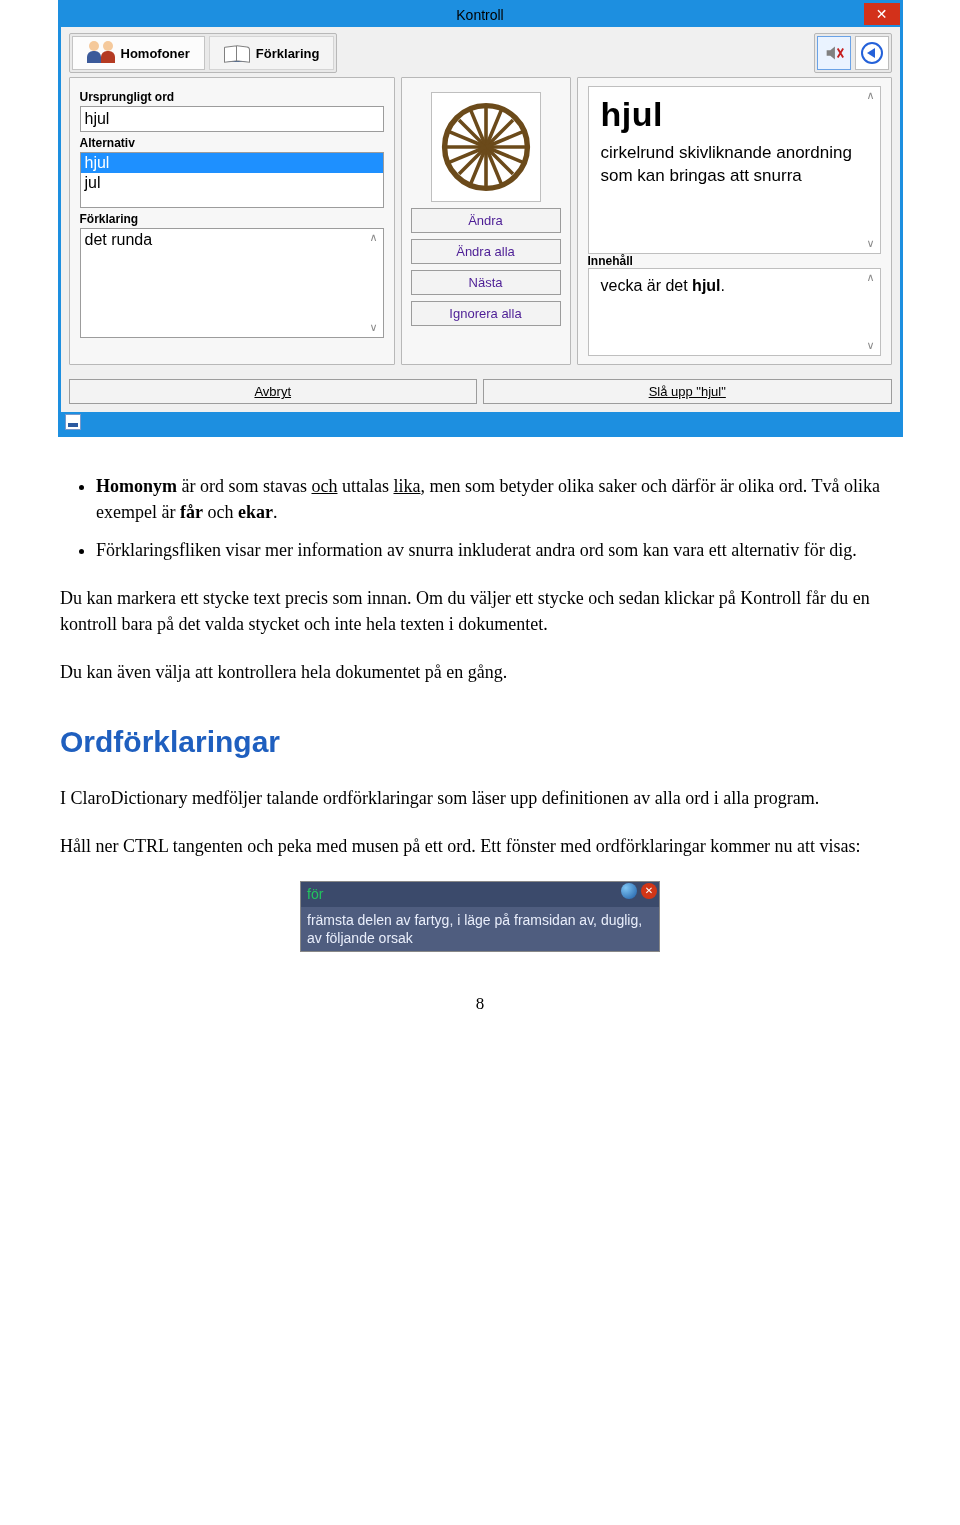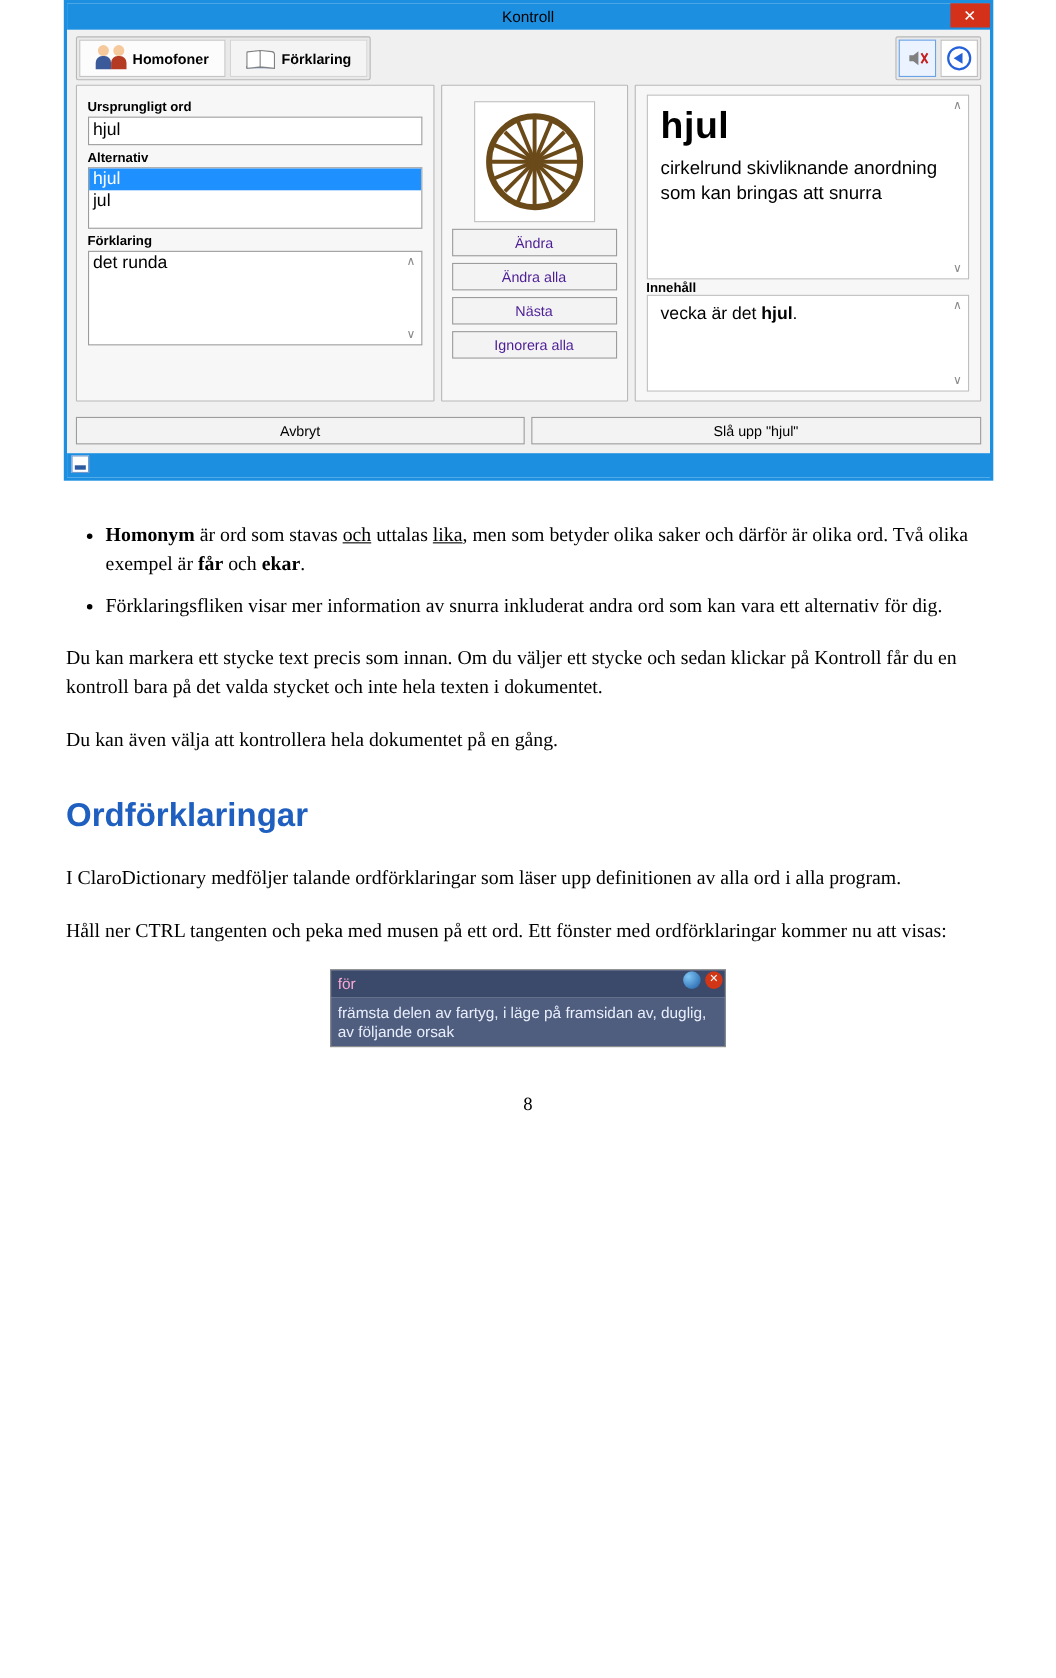"det runda" .multiline { height: 86px -> 110px }
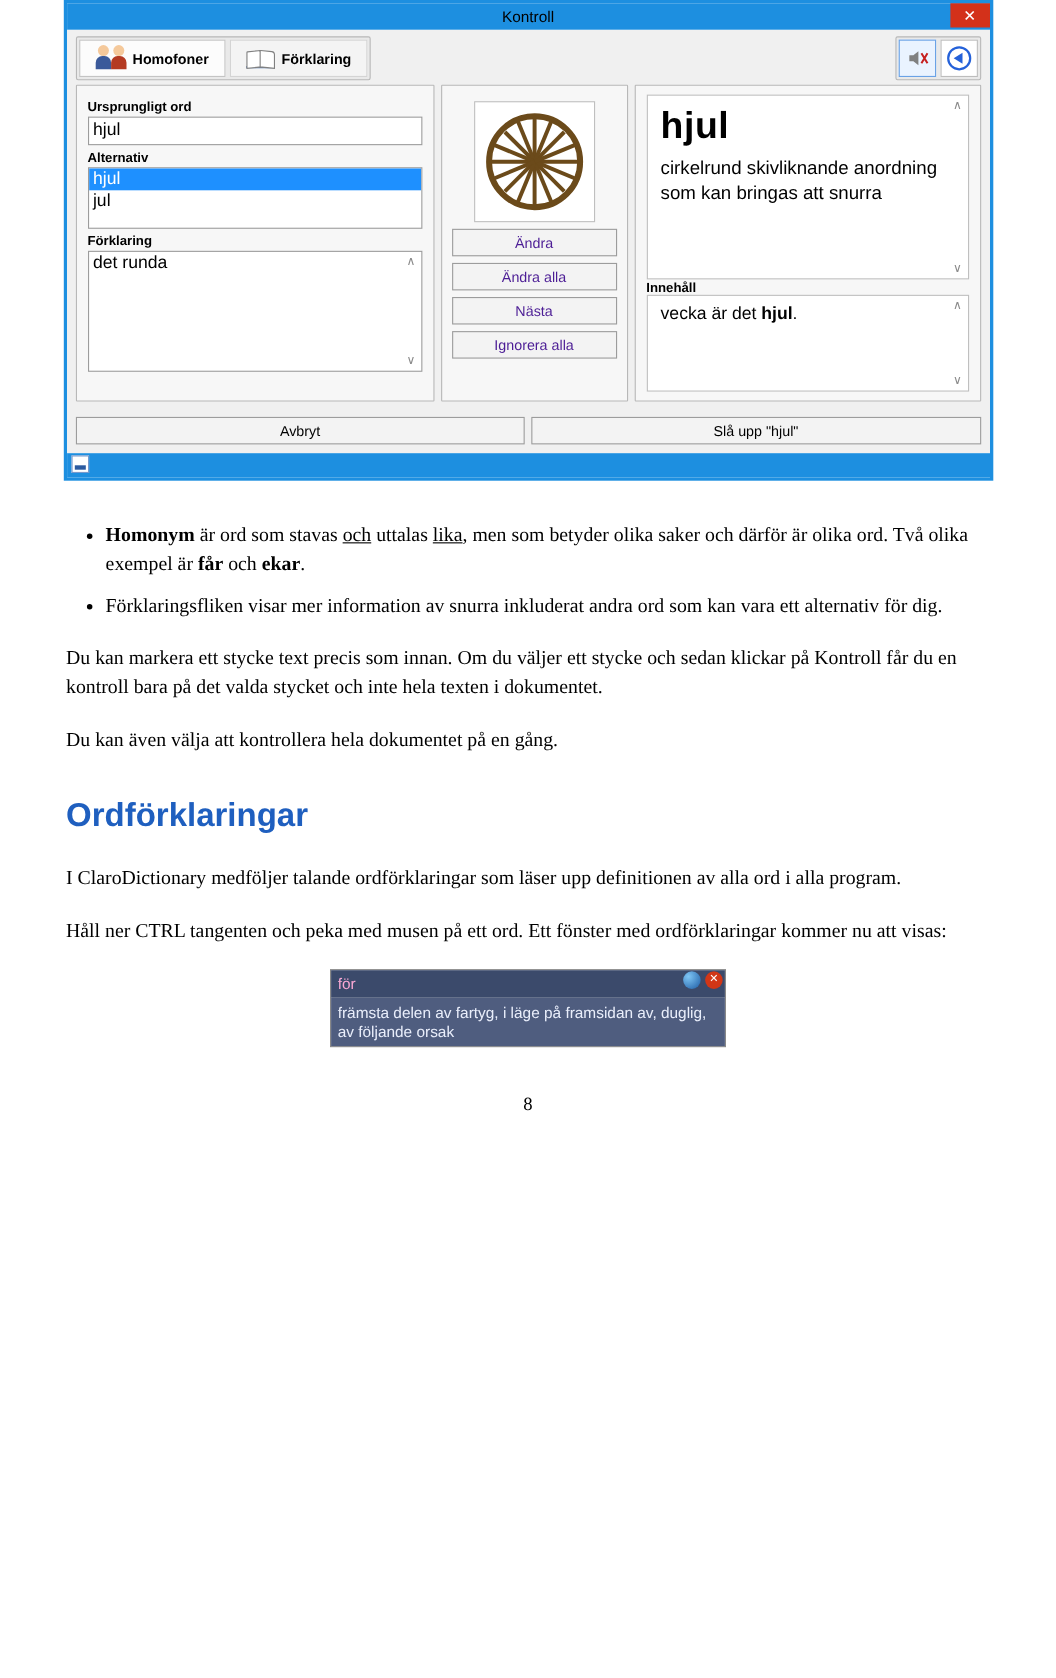"Avbryt" .bottom-row { text-decoration: none -> underline }
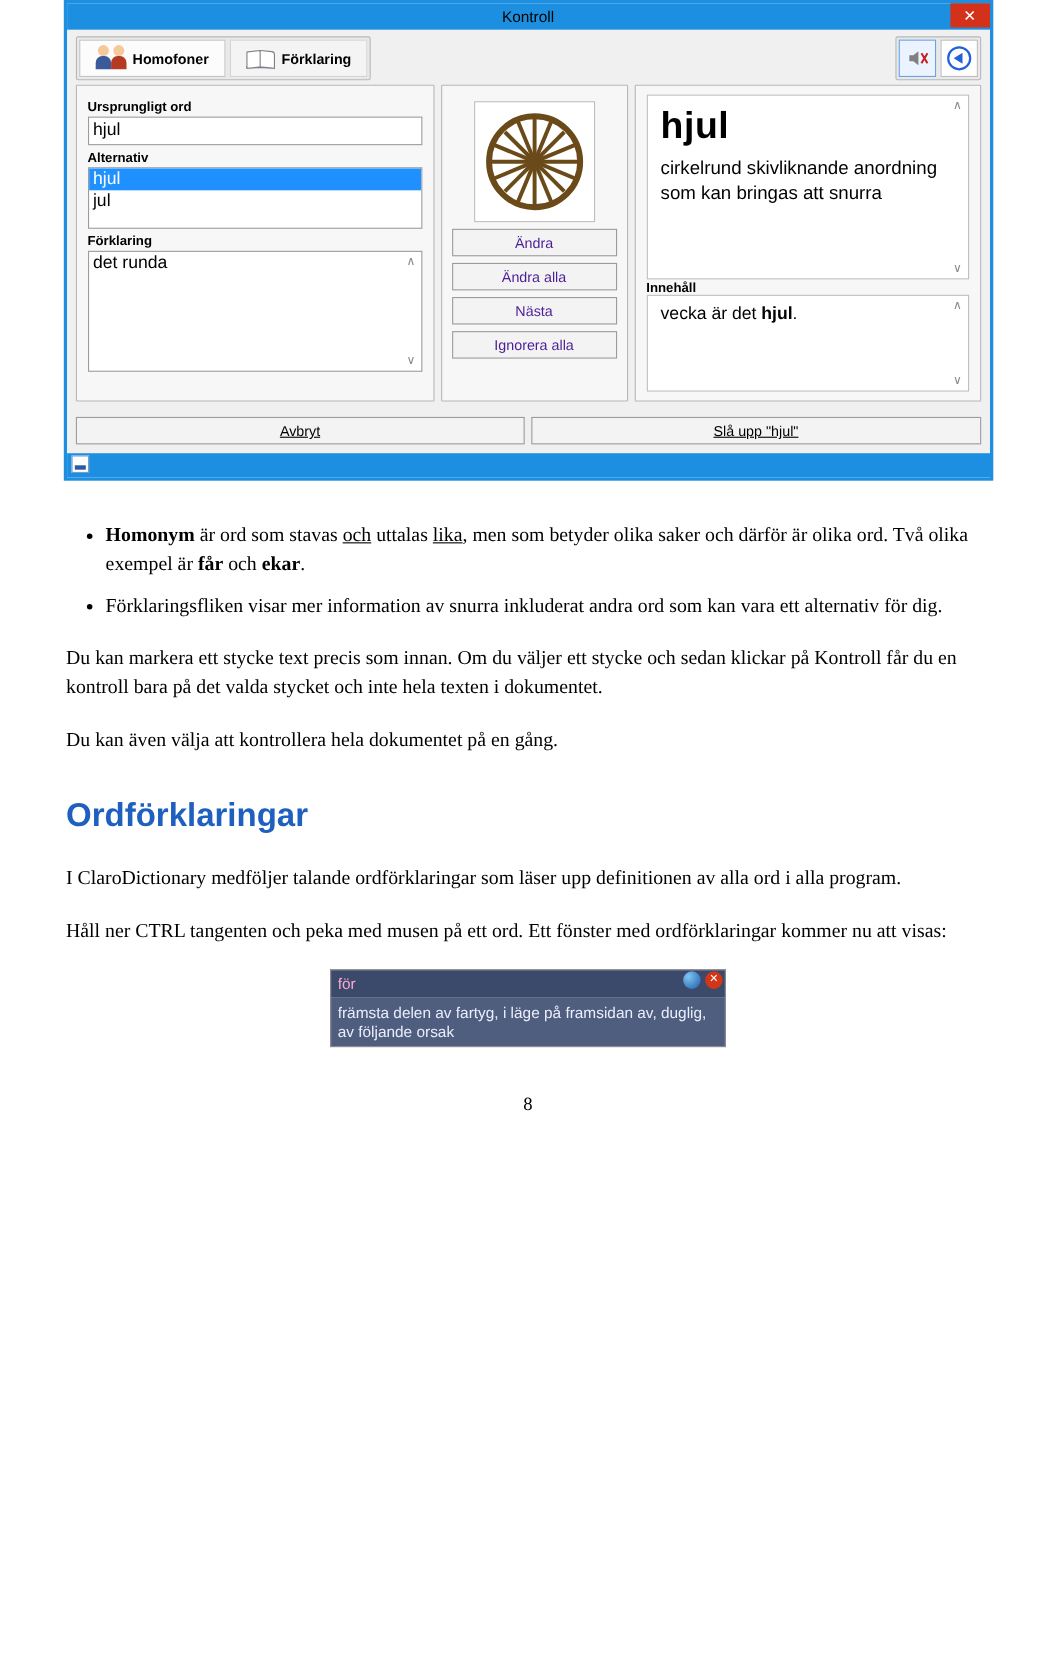"för" .tt-head { color: #f9a8d4 -> #22c55e }
